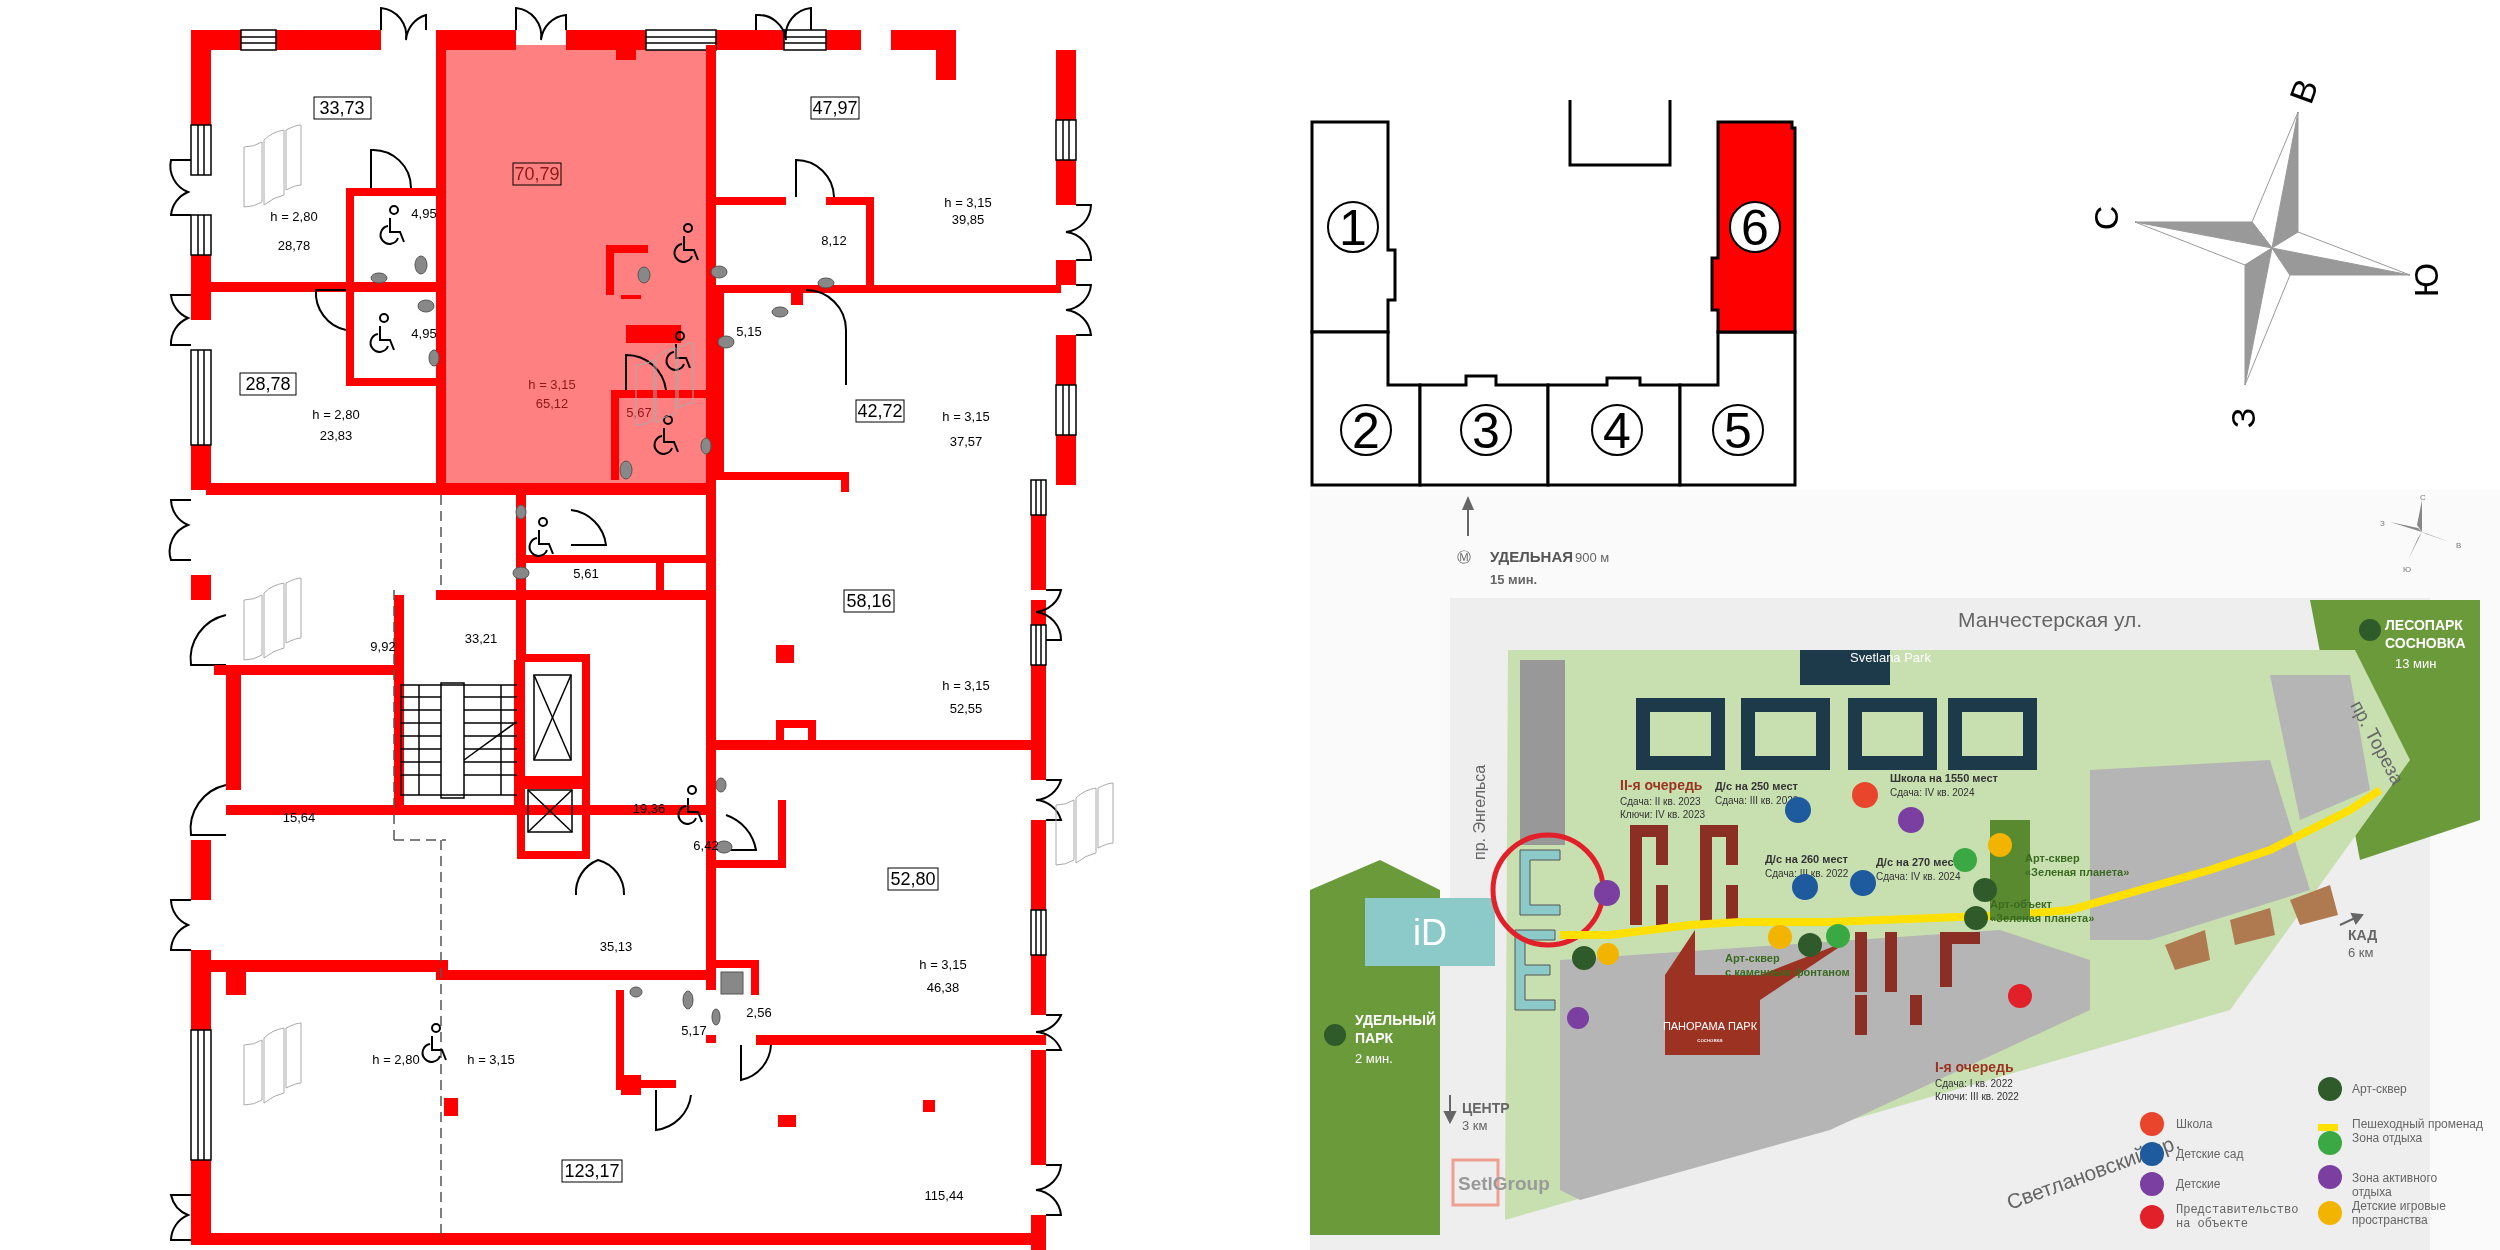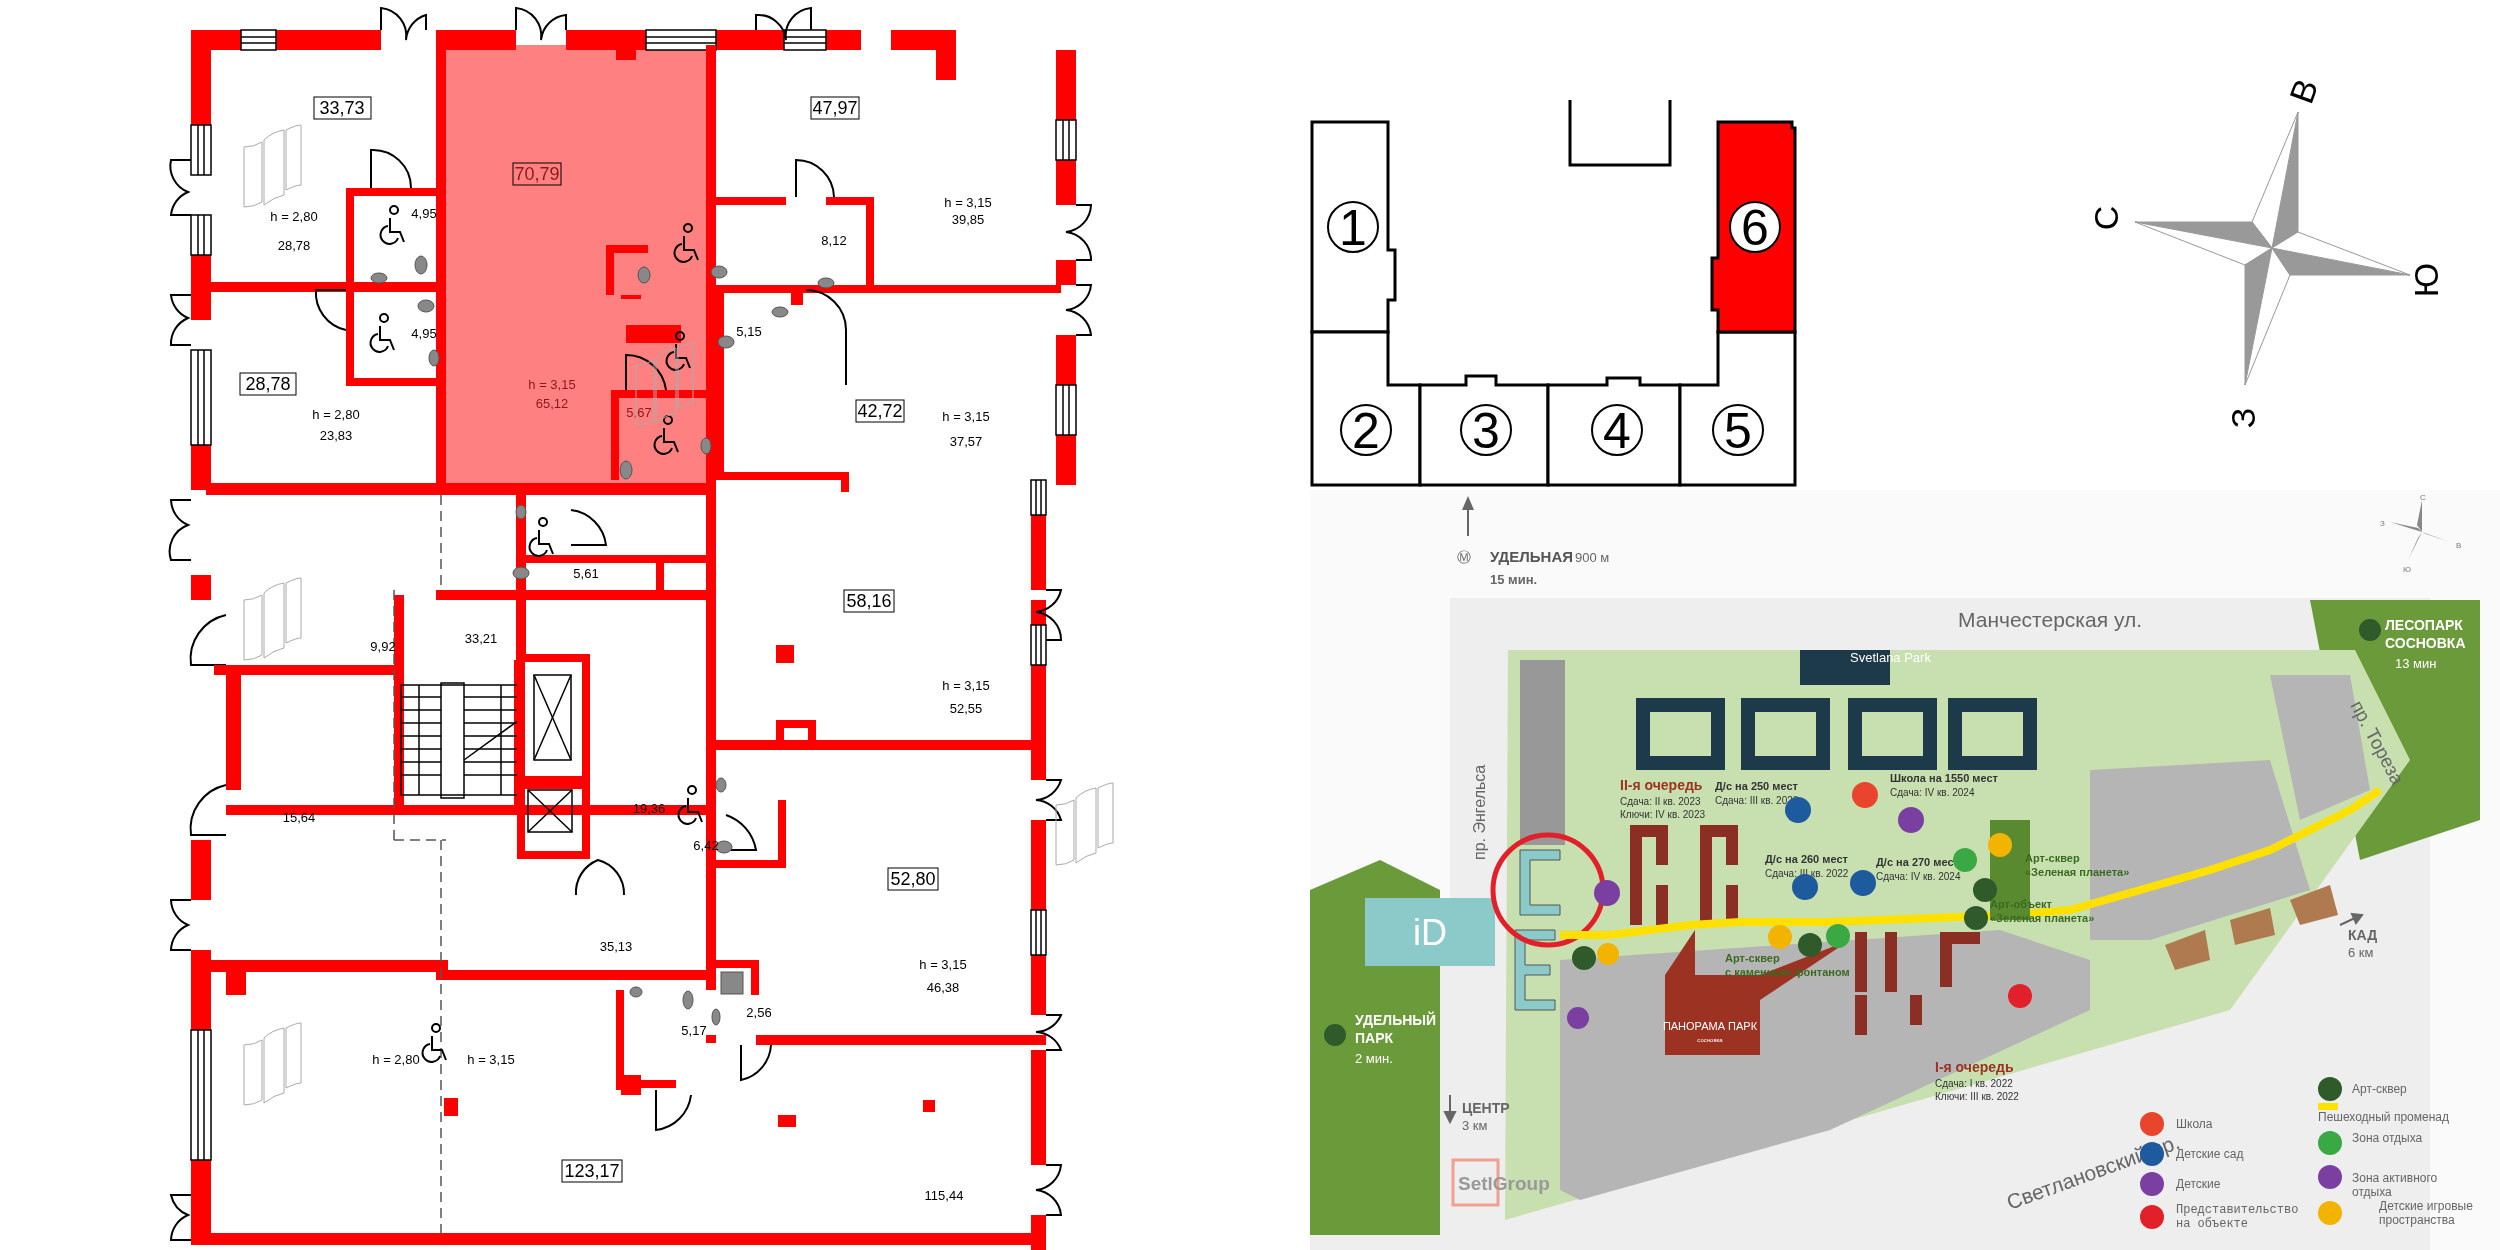"Пешеходный променад" div { align-items: flex-start -> flex-end; flex-direction: column -> none }
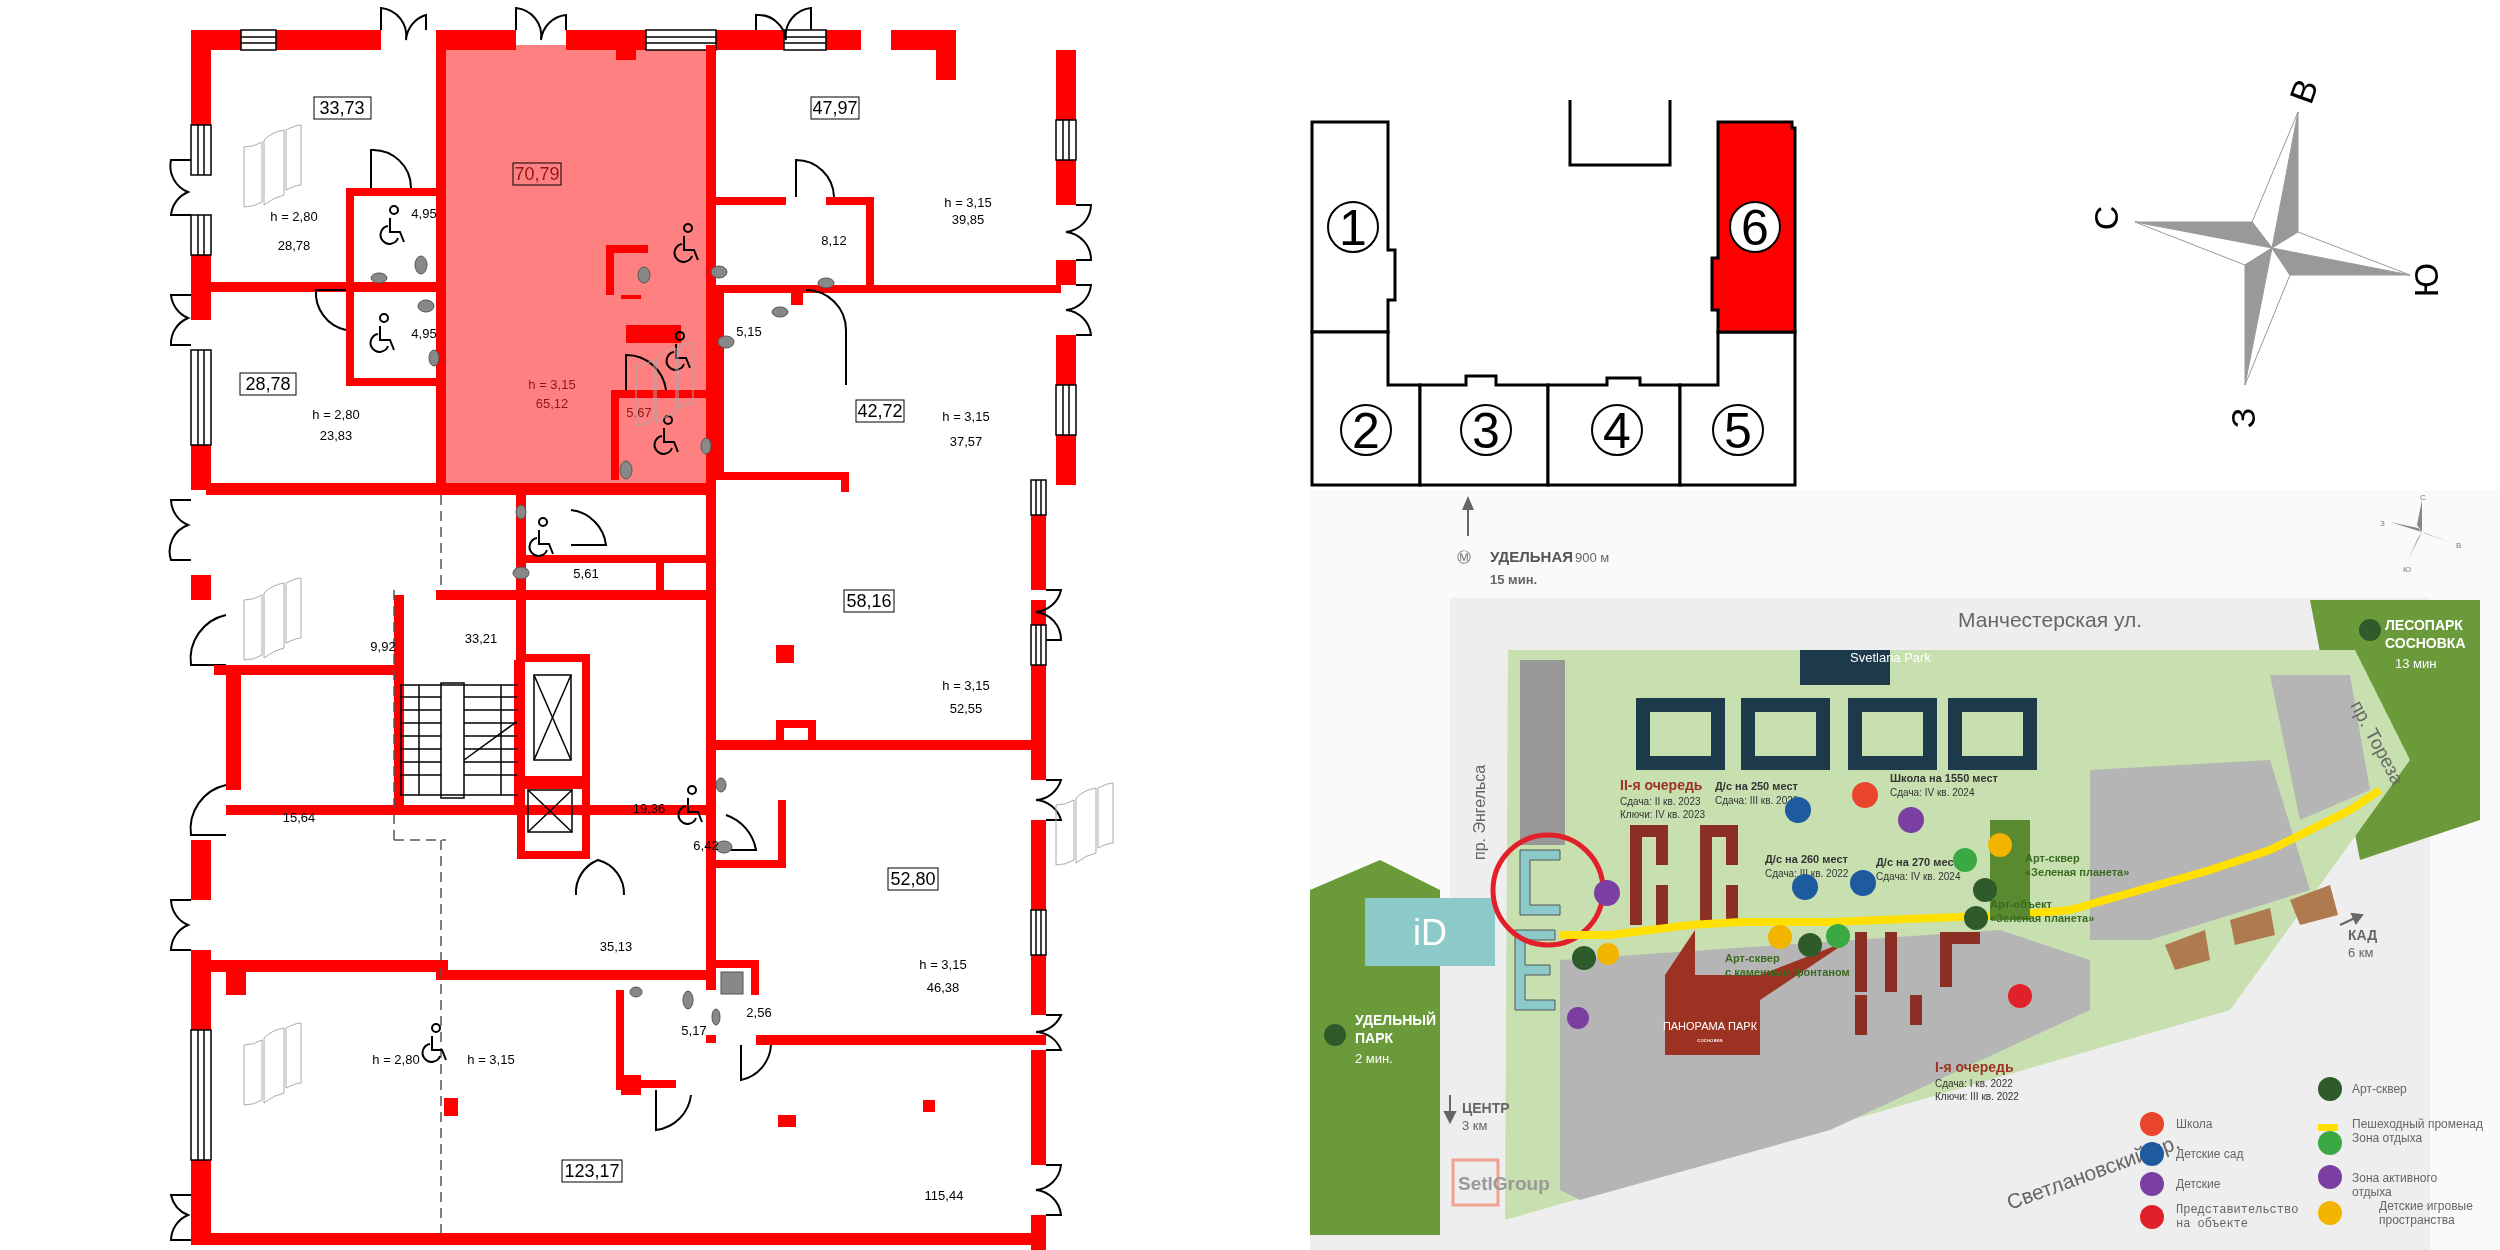"Детские игровые" div { gap: 27px -> none }
